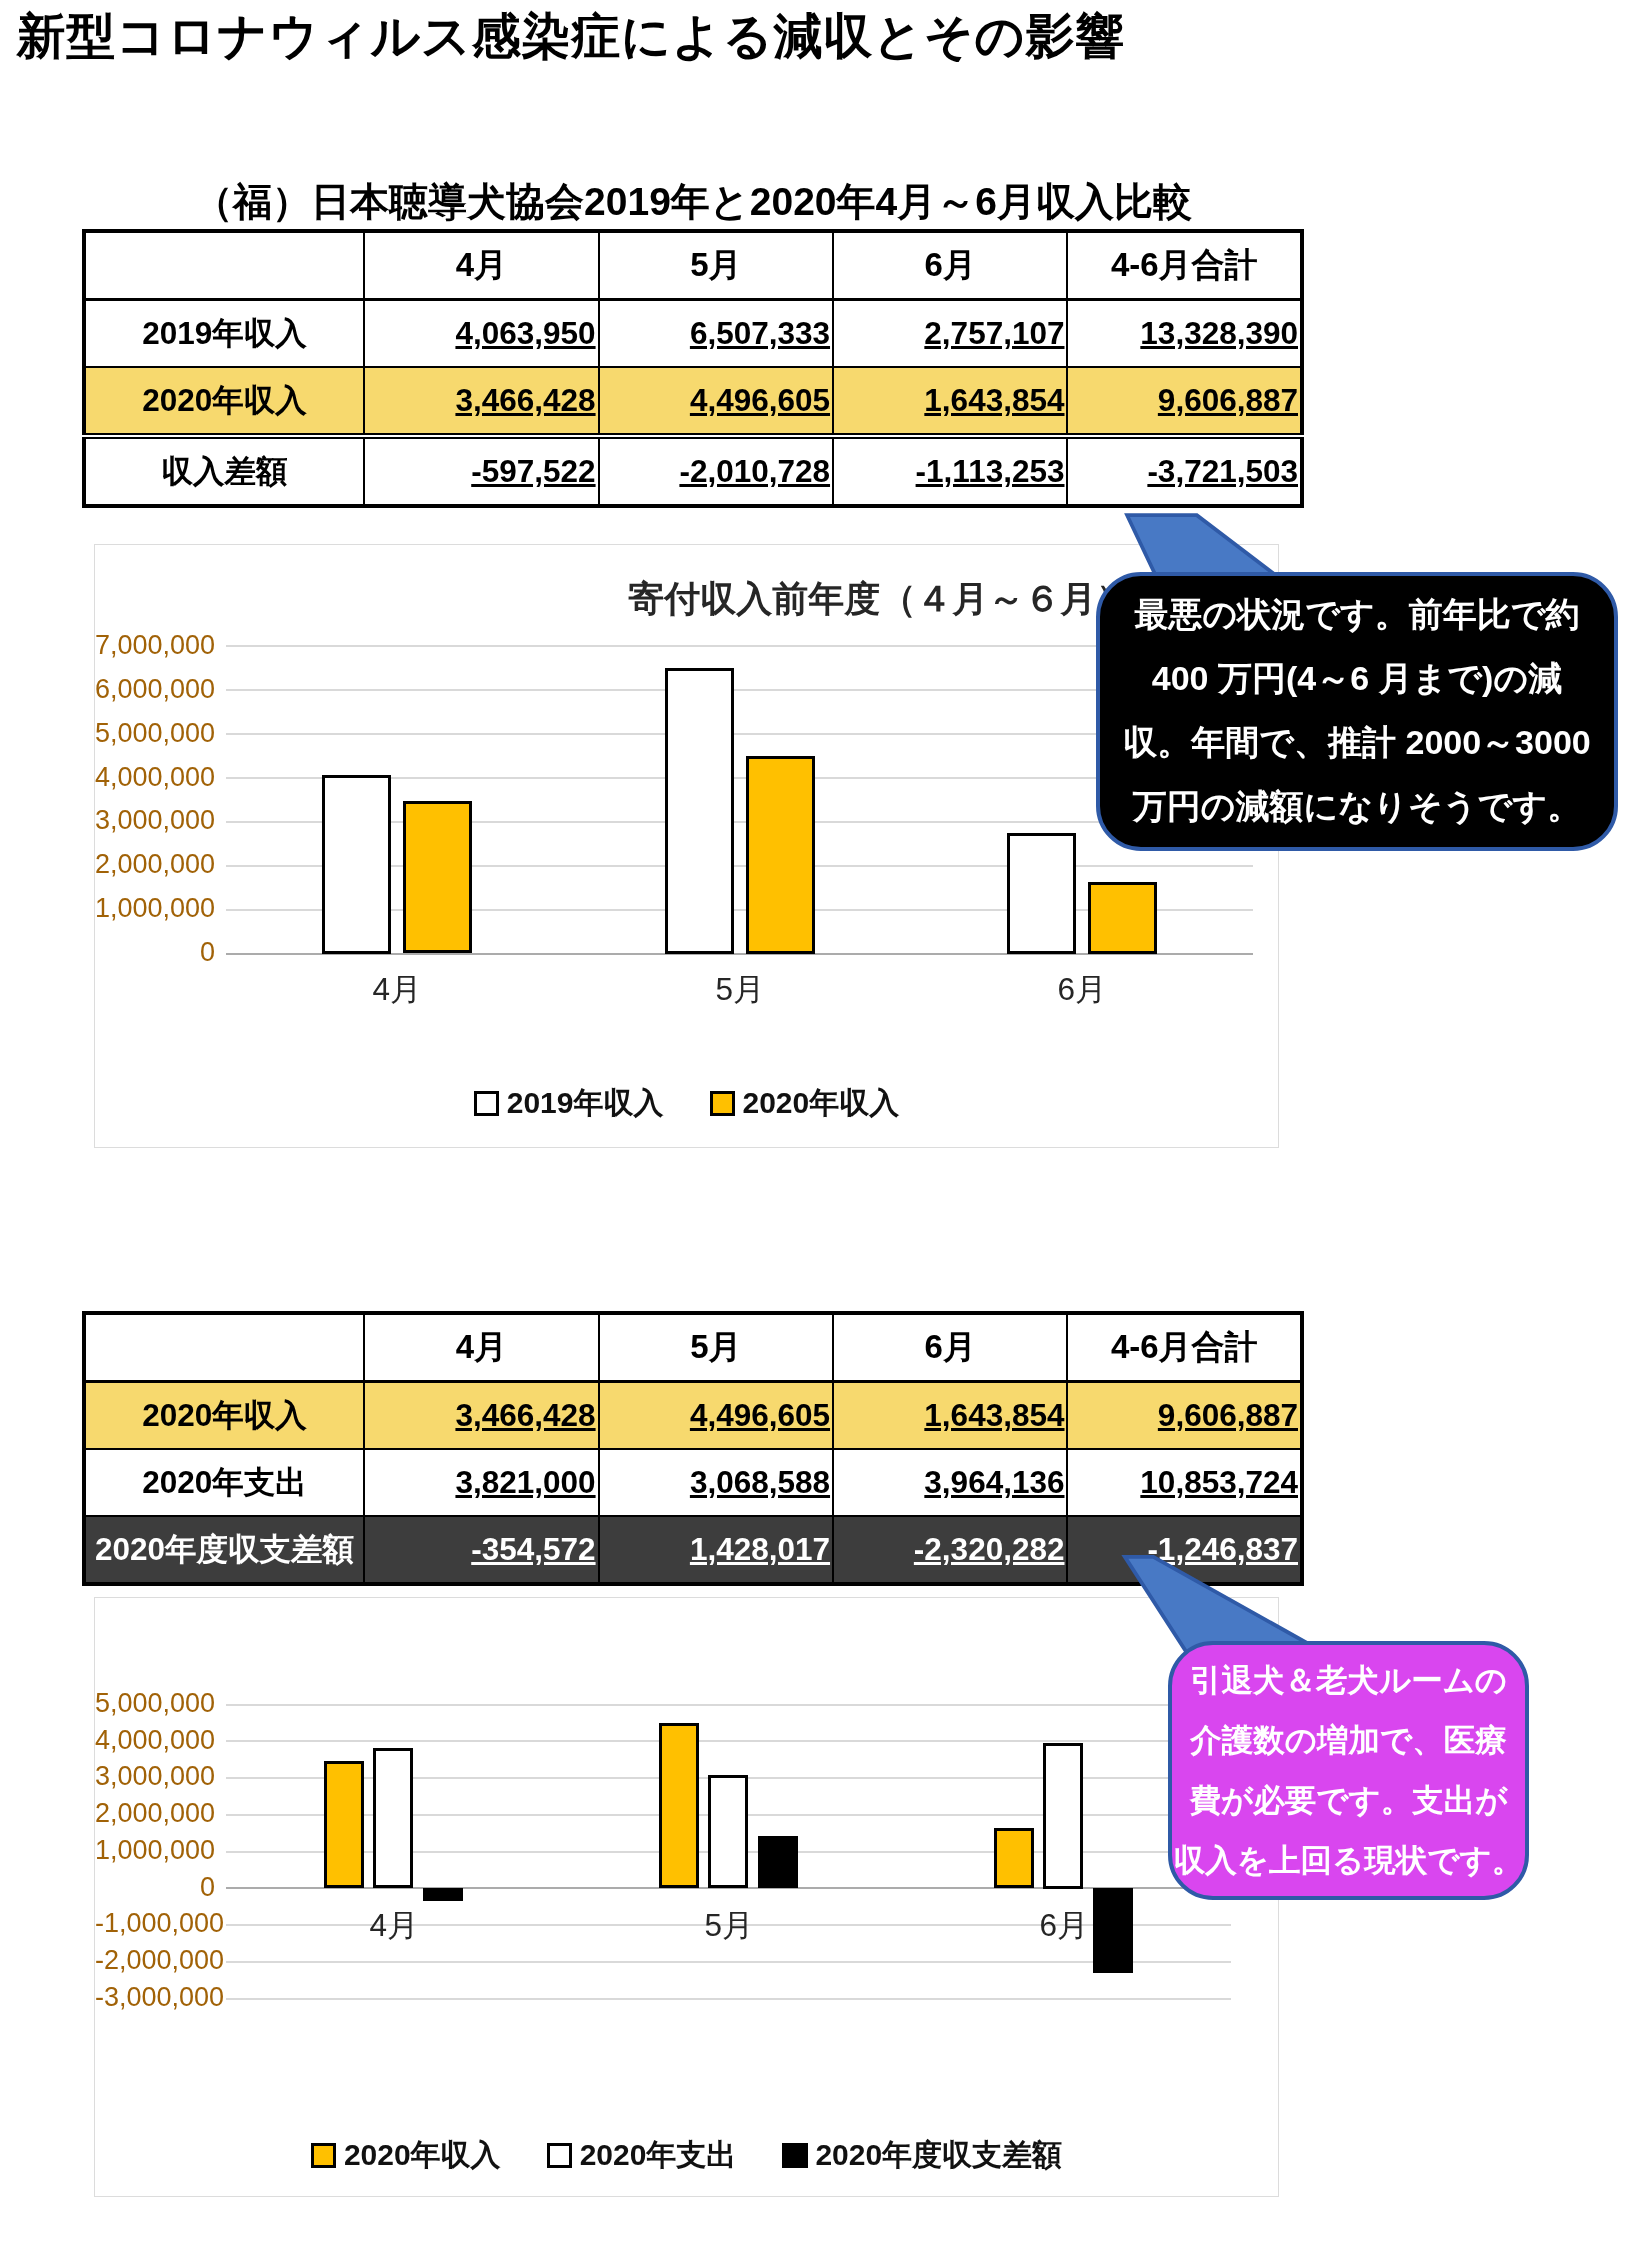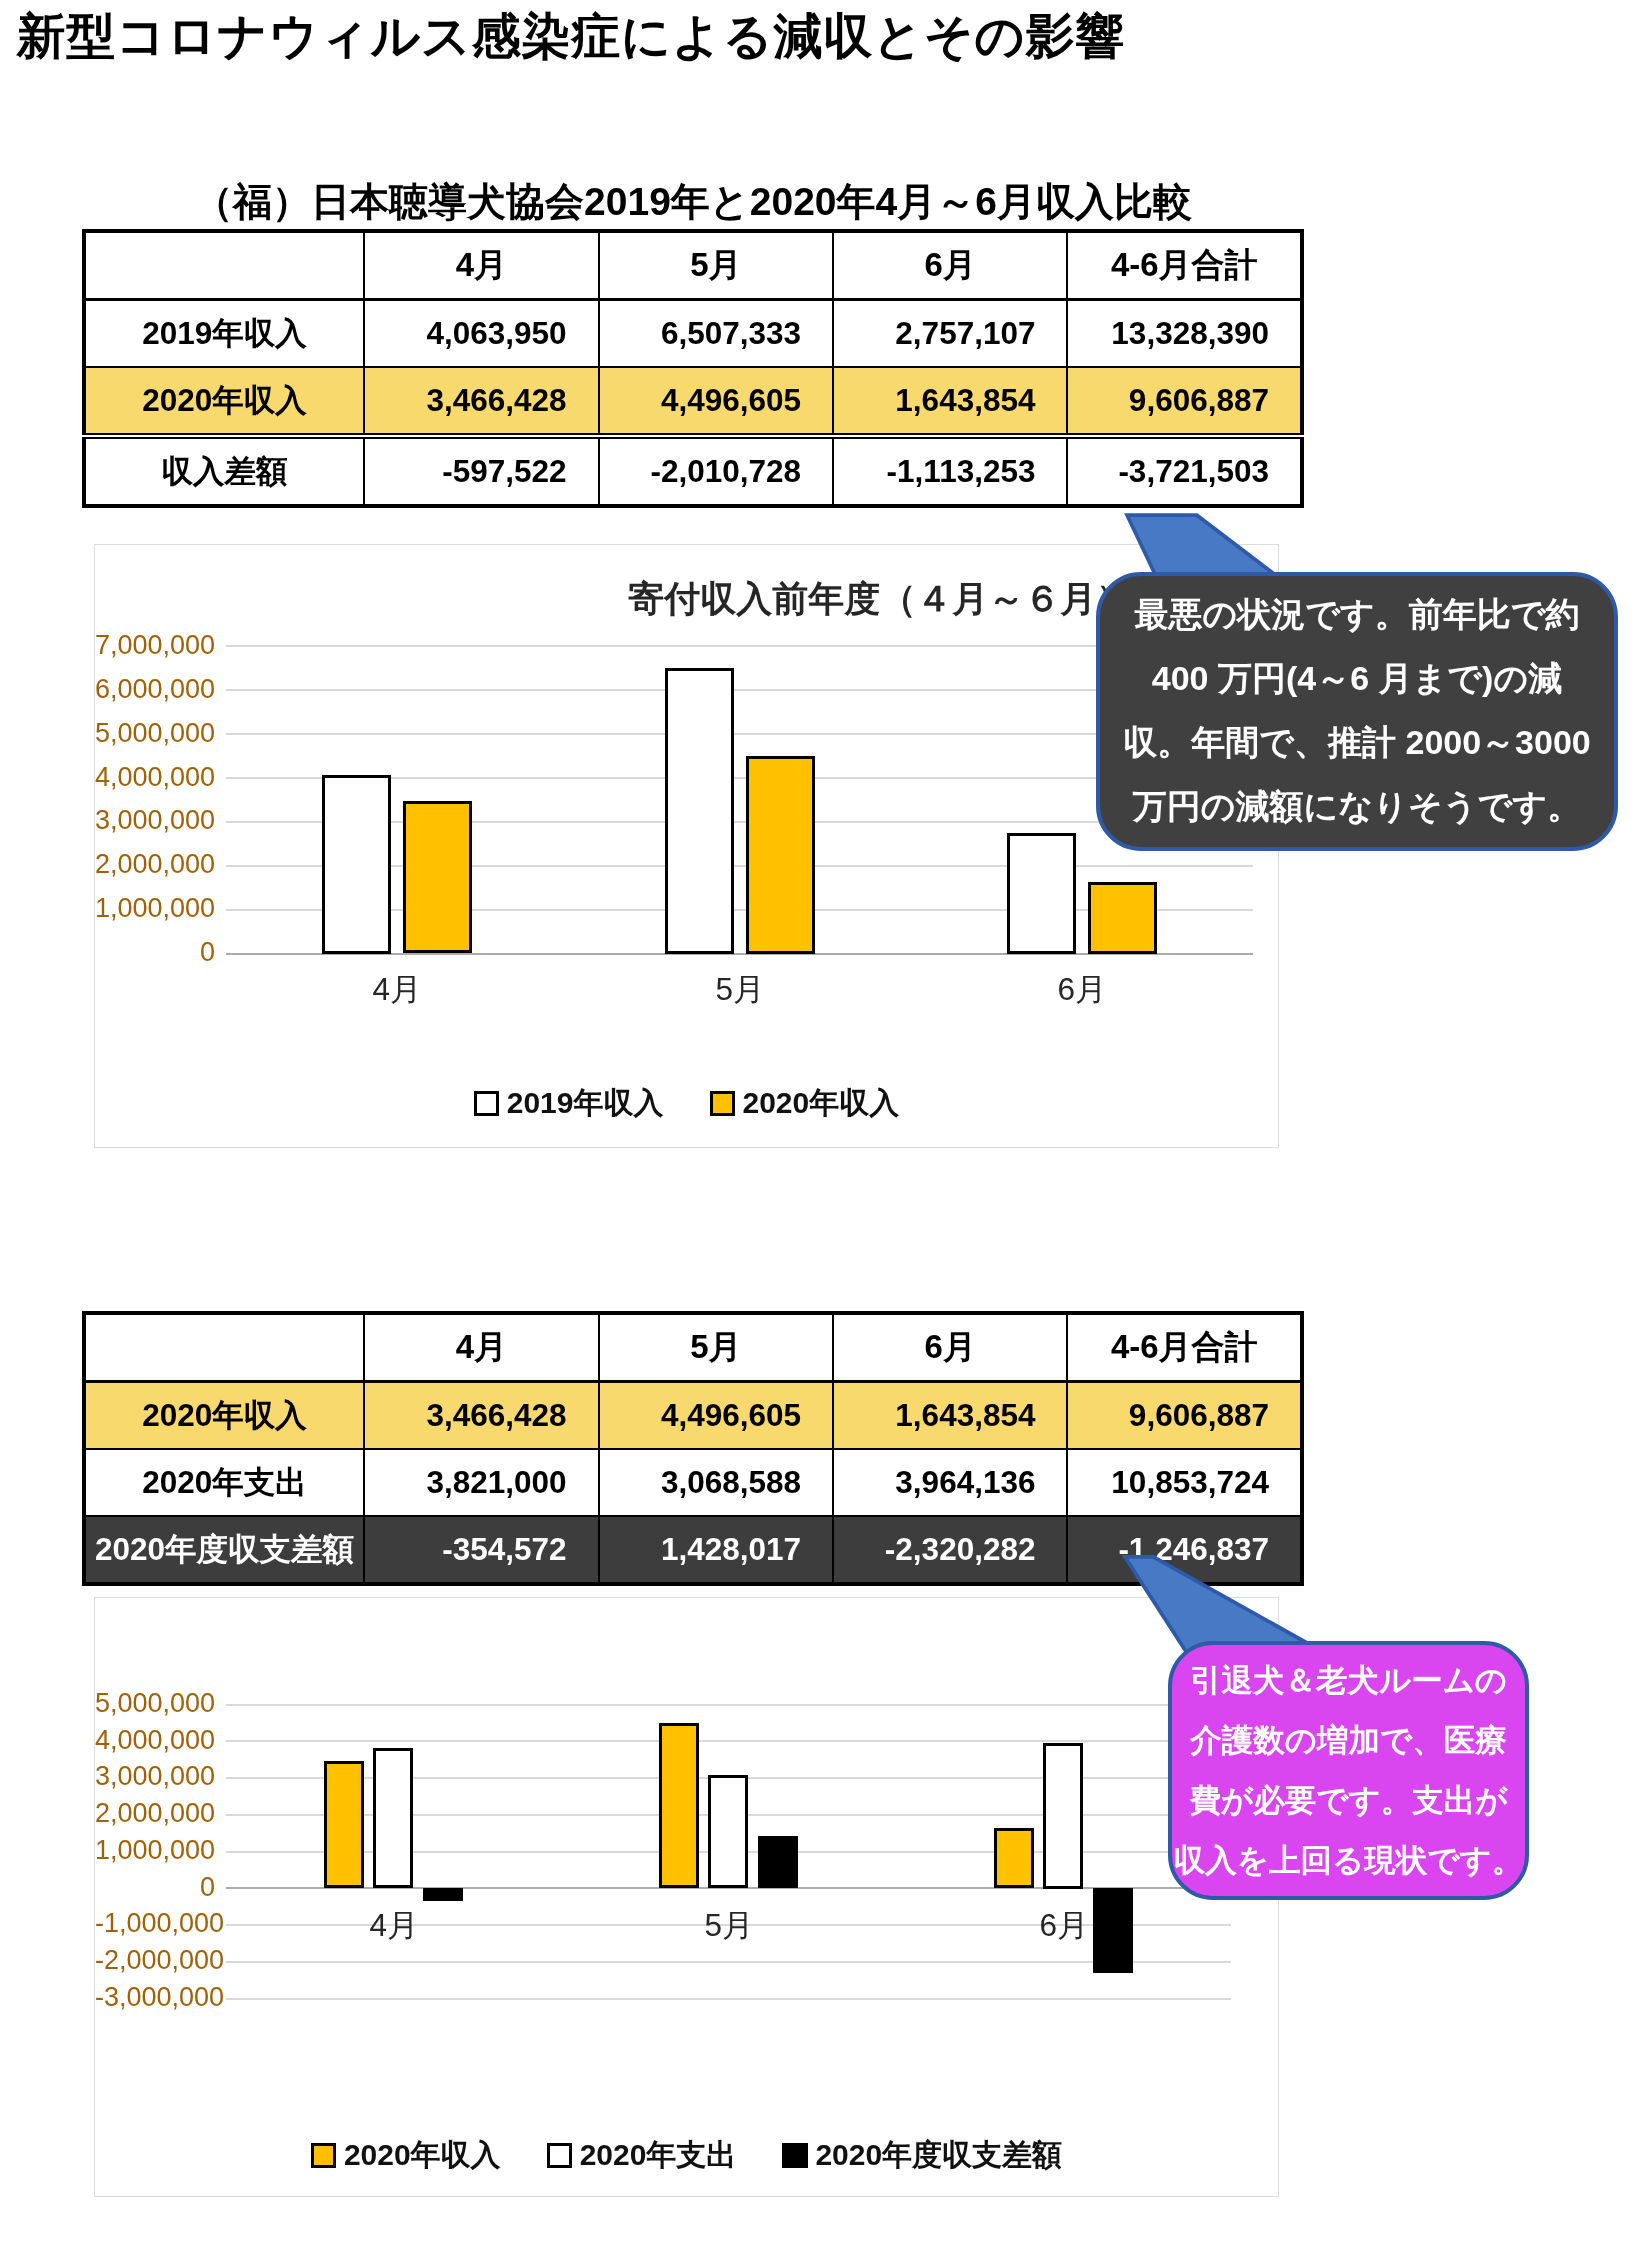"4,063,950" .cell-num { padding-right: 31px -> 2px; text-decoration: none -> underline }
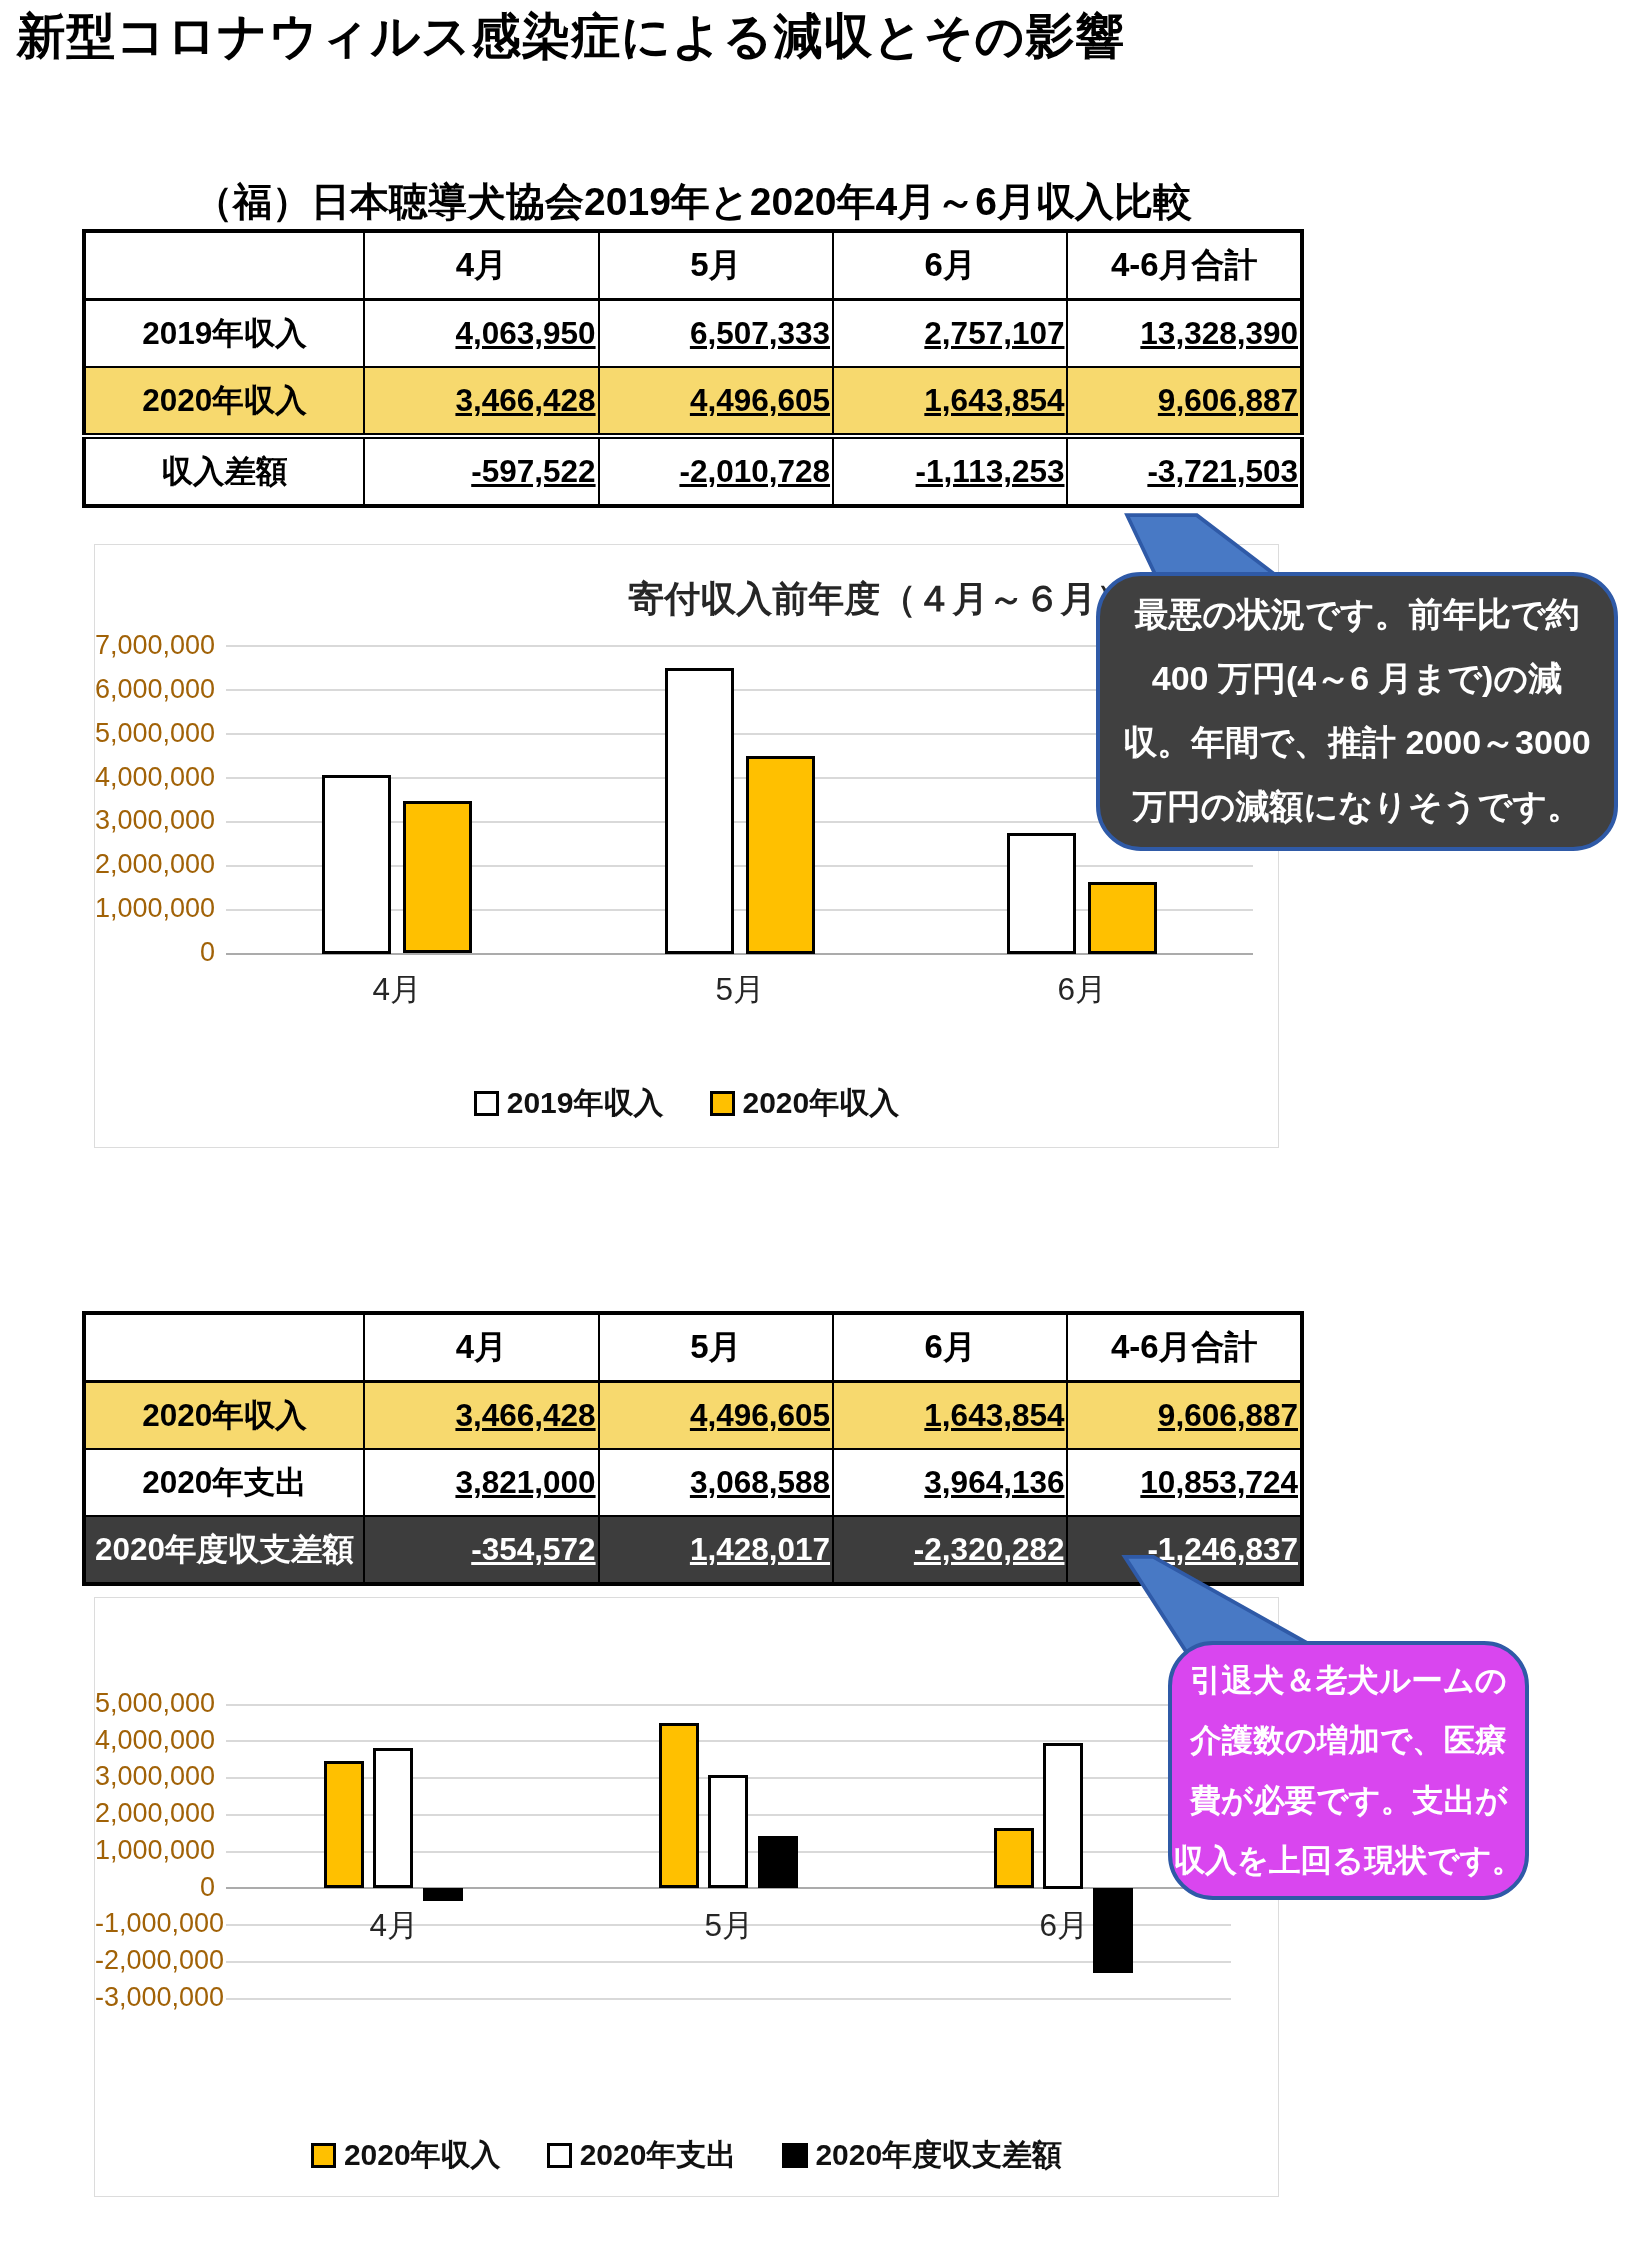"最悪の状況です。前年比で約" div.callout { background: #404040 -> #000000 }
